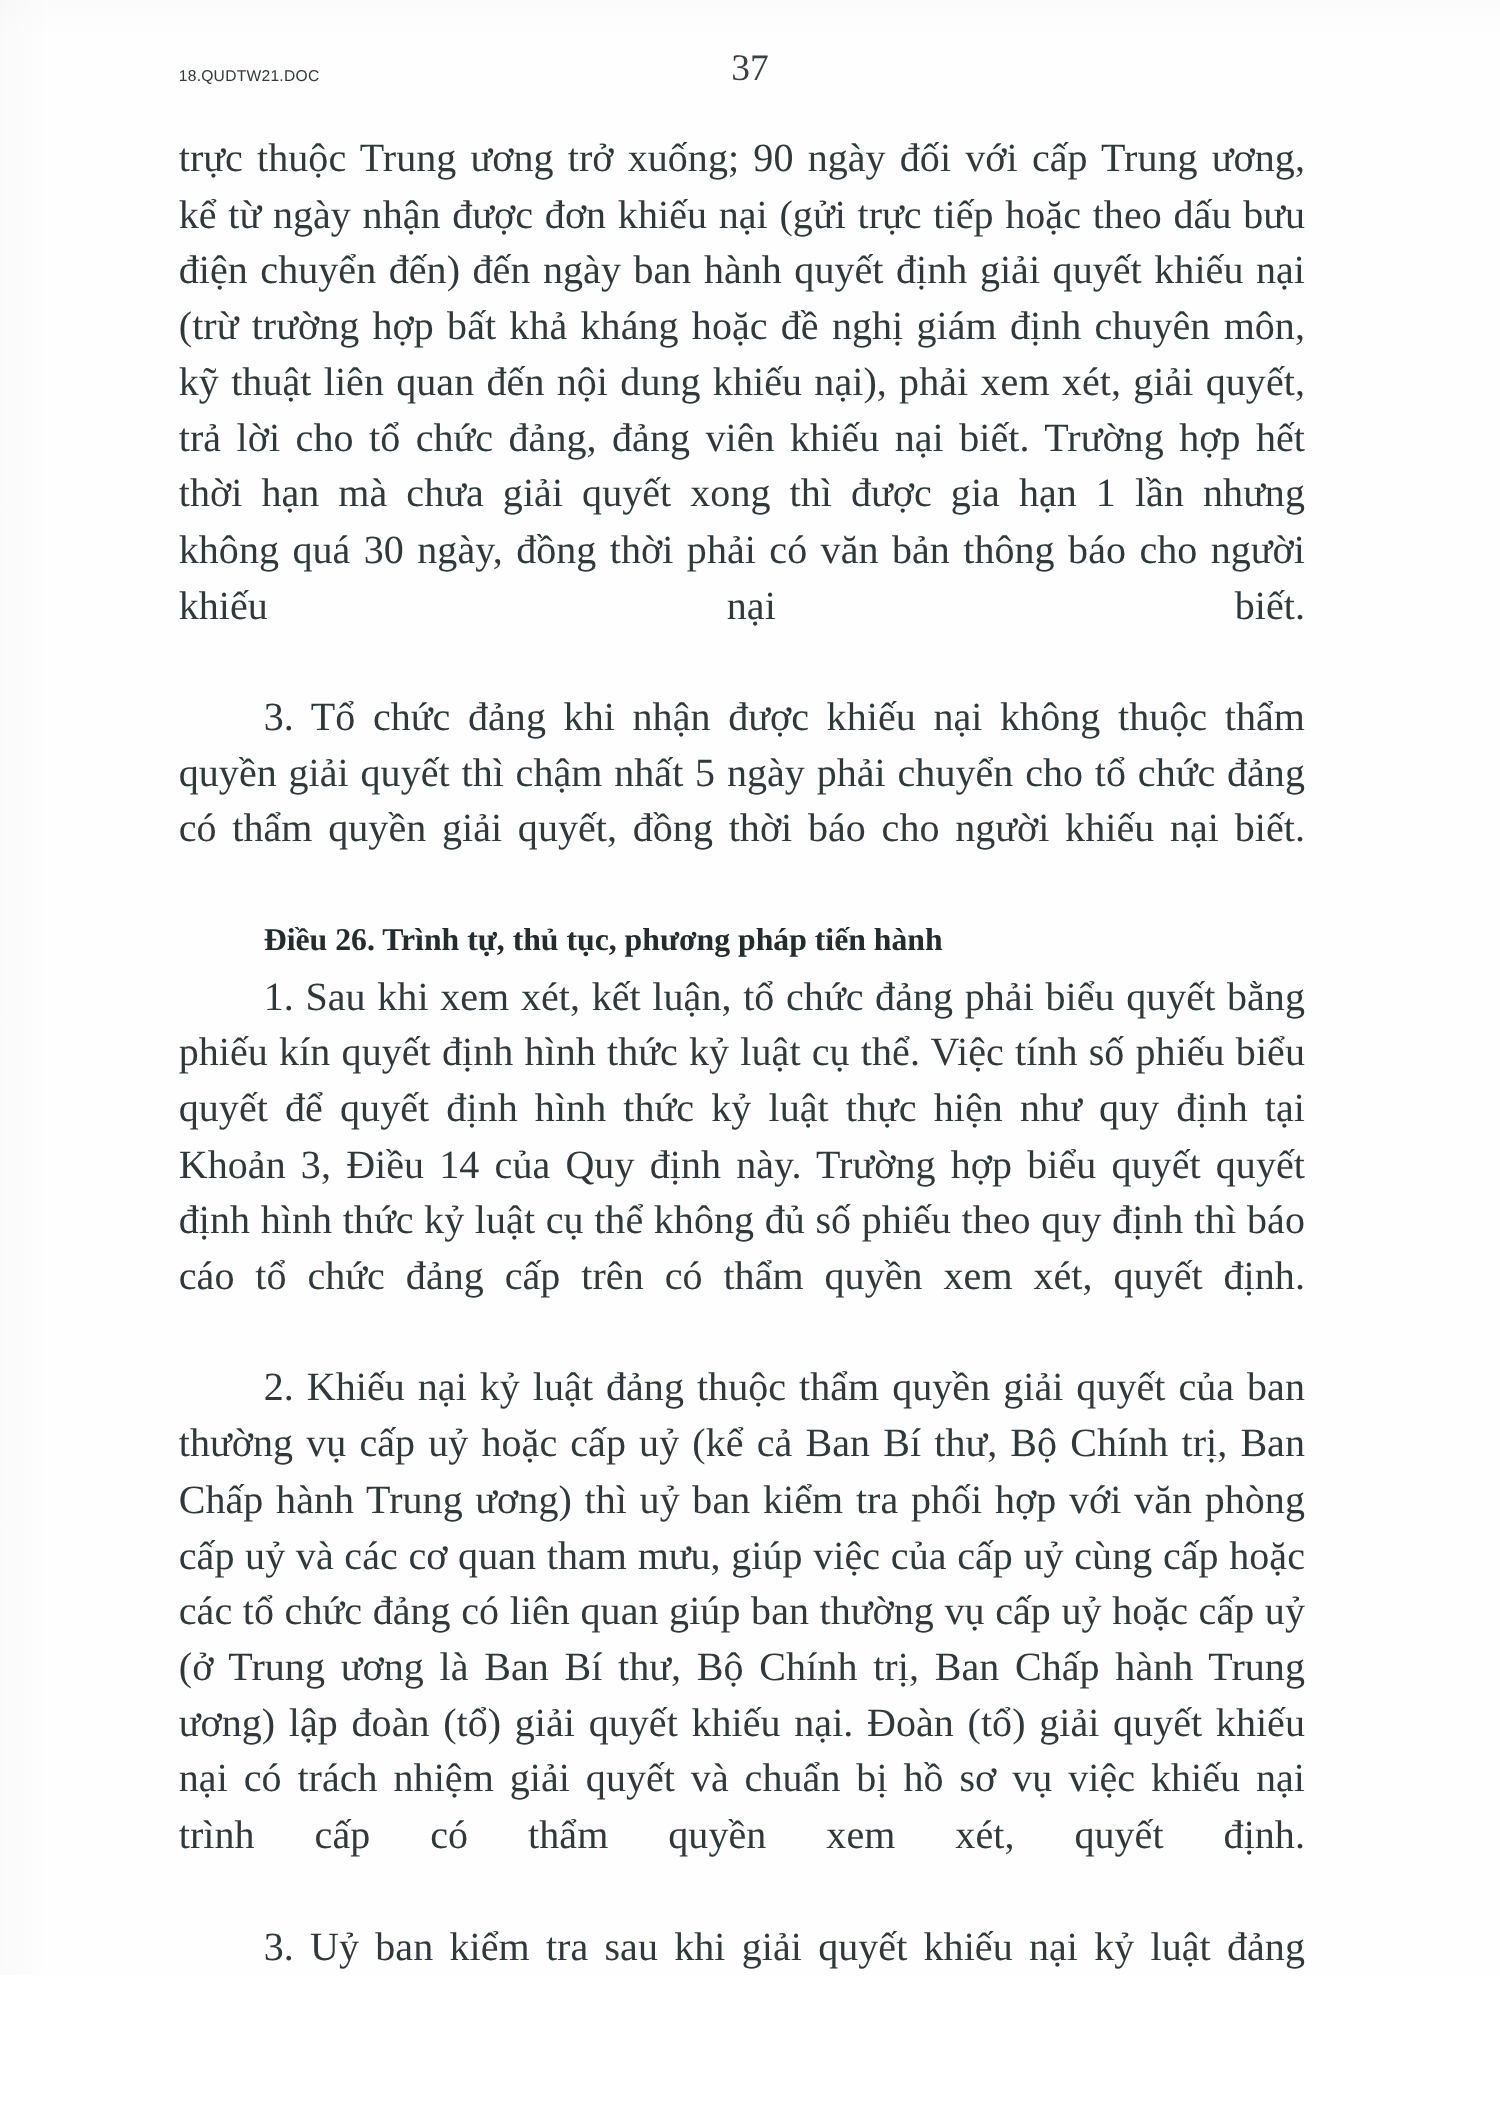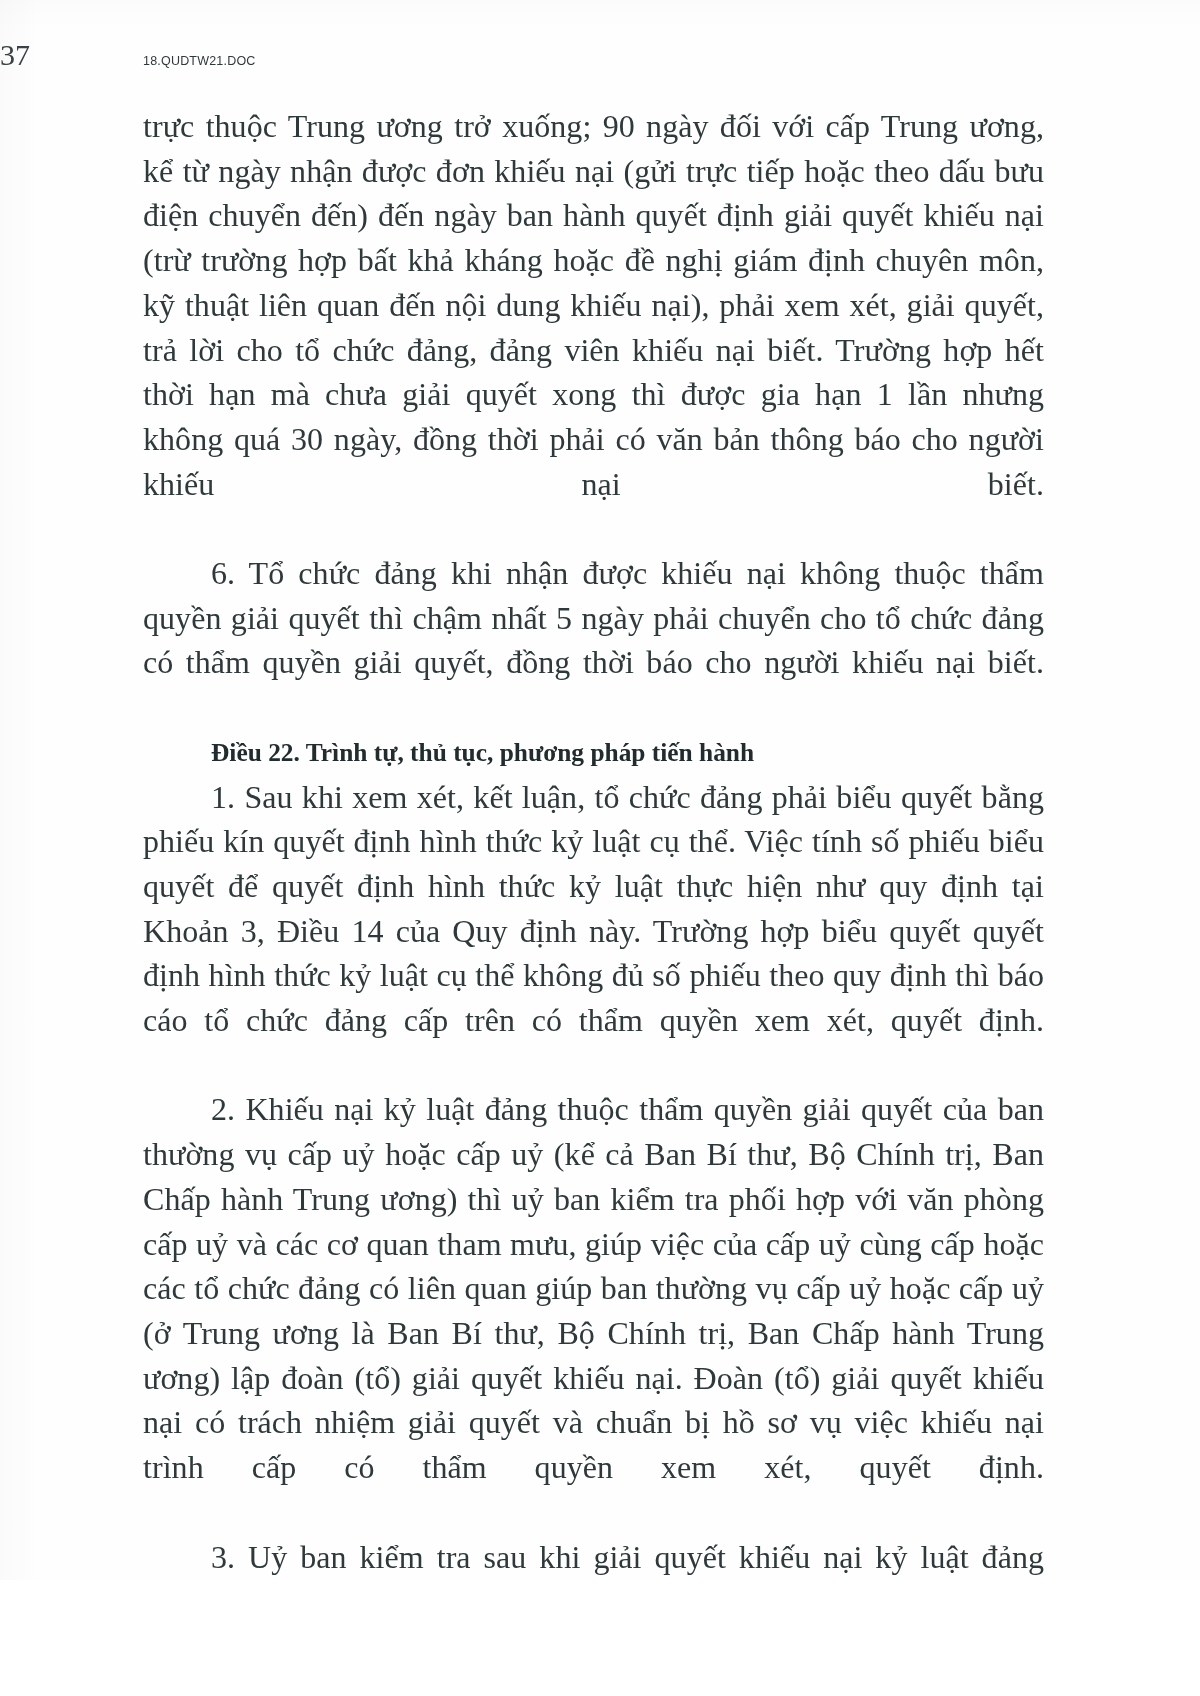"37" .folio { text-align: none -> center }
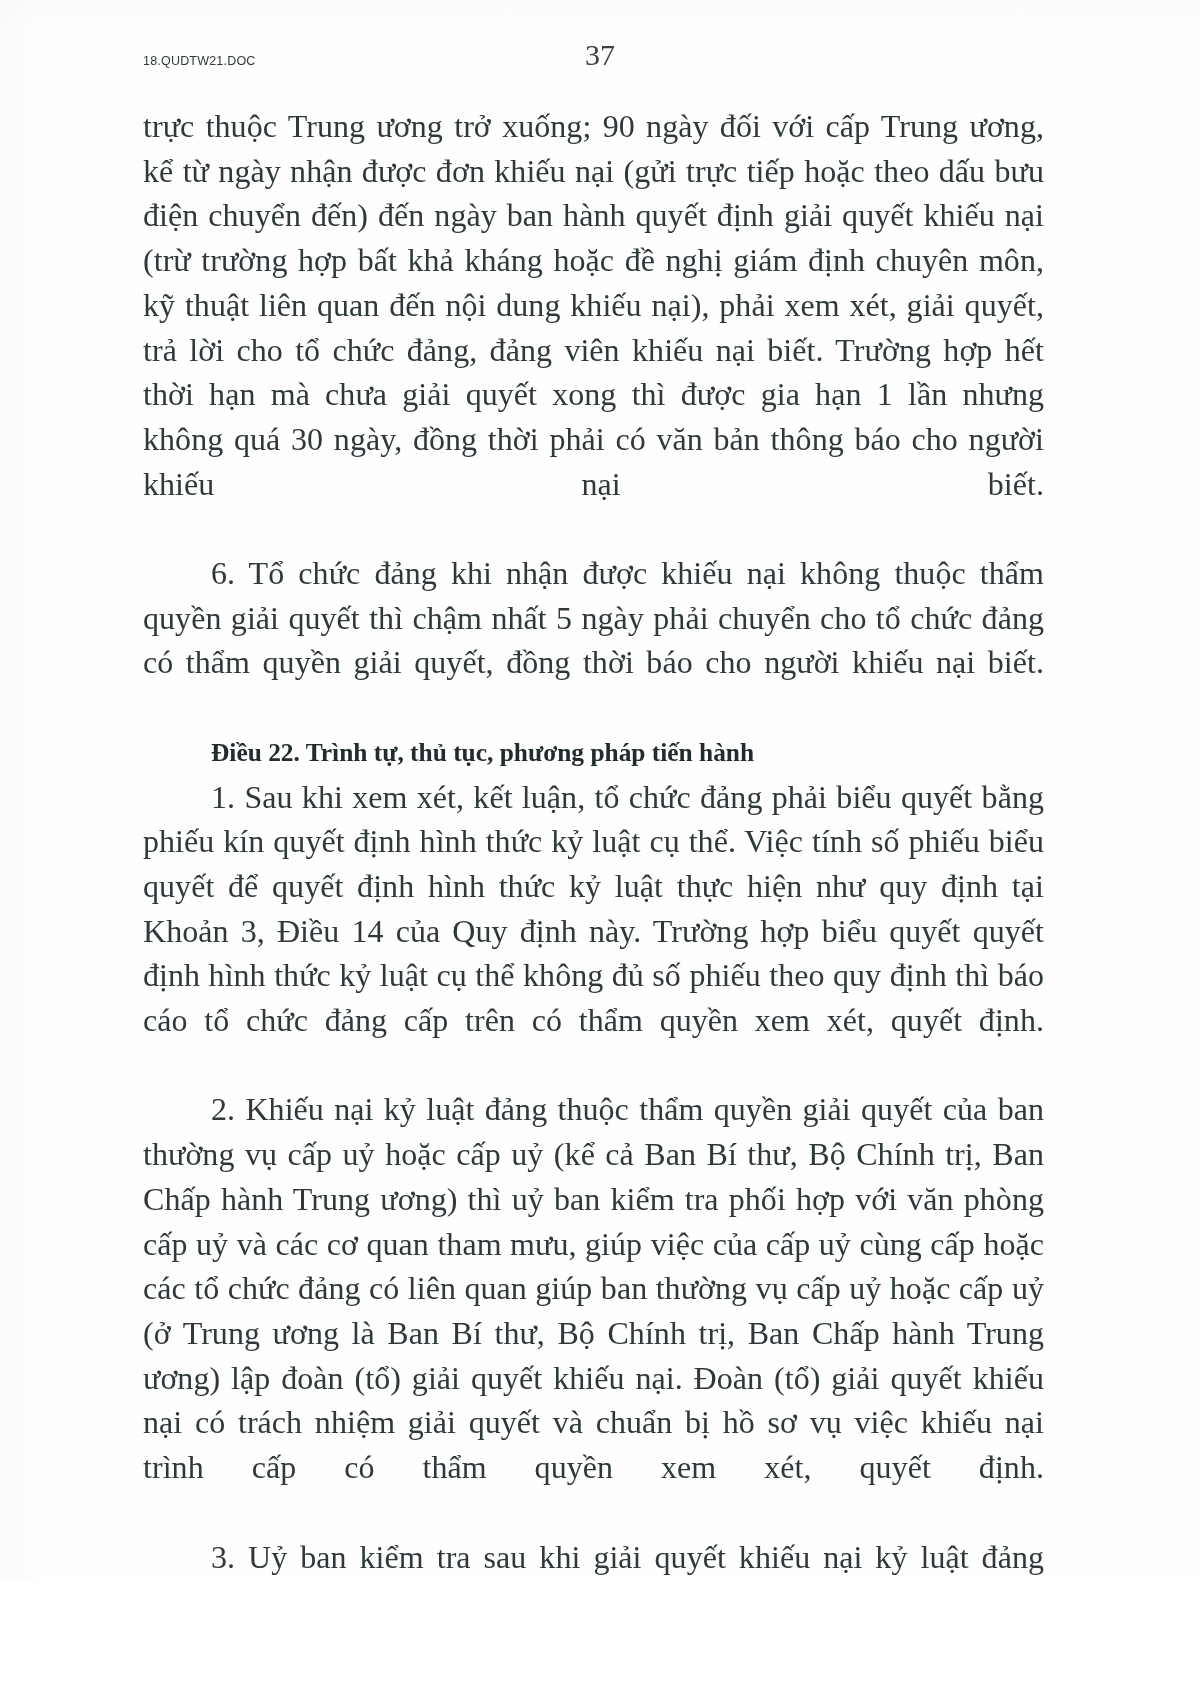"6. Tổ chức đảng khi" p.para { text: 6 -> 3 }
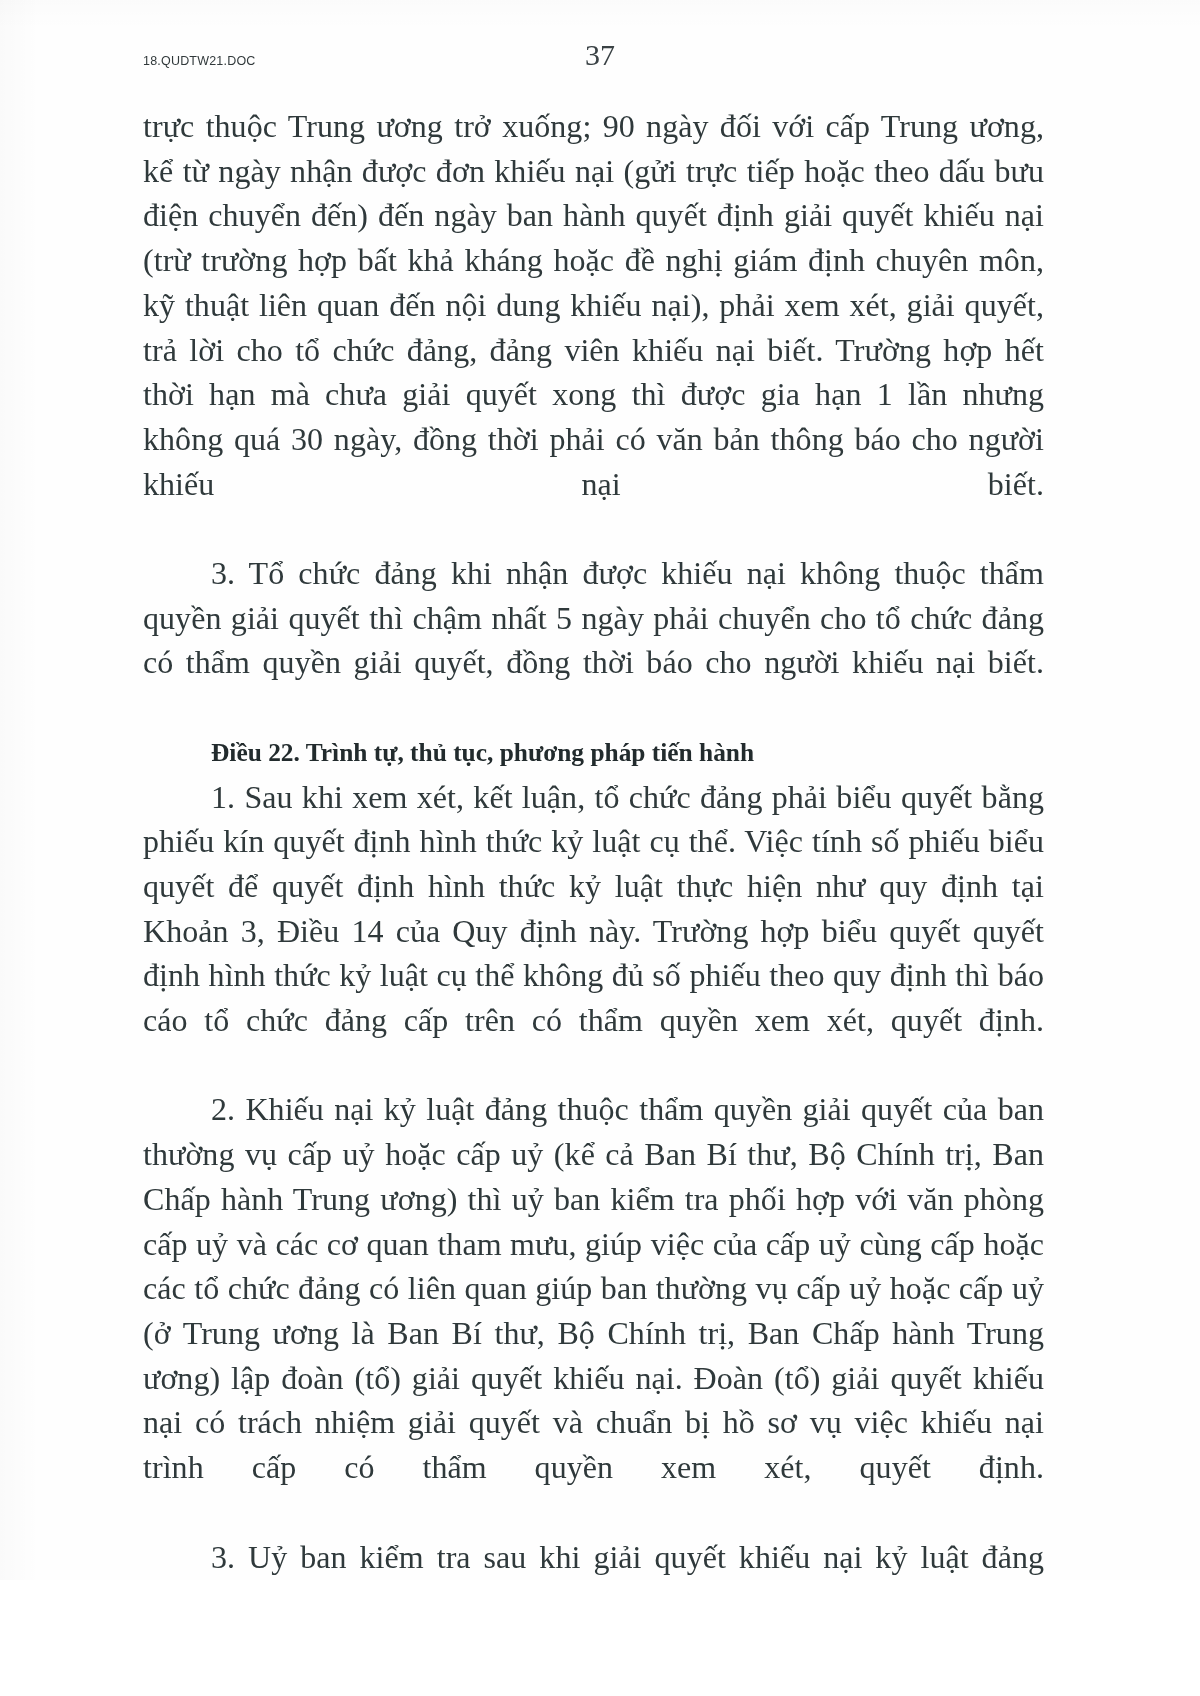"Điều 22. Trình tự, thủ" p.heading { text: 22 -> 26 }
